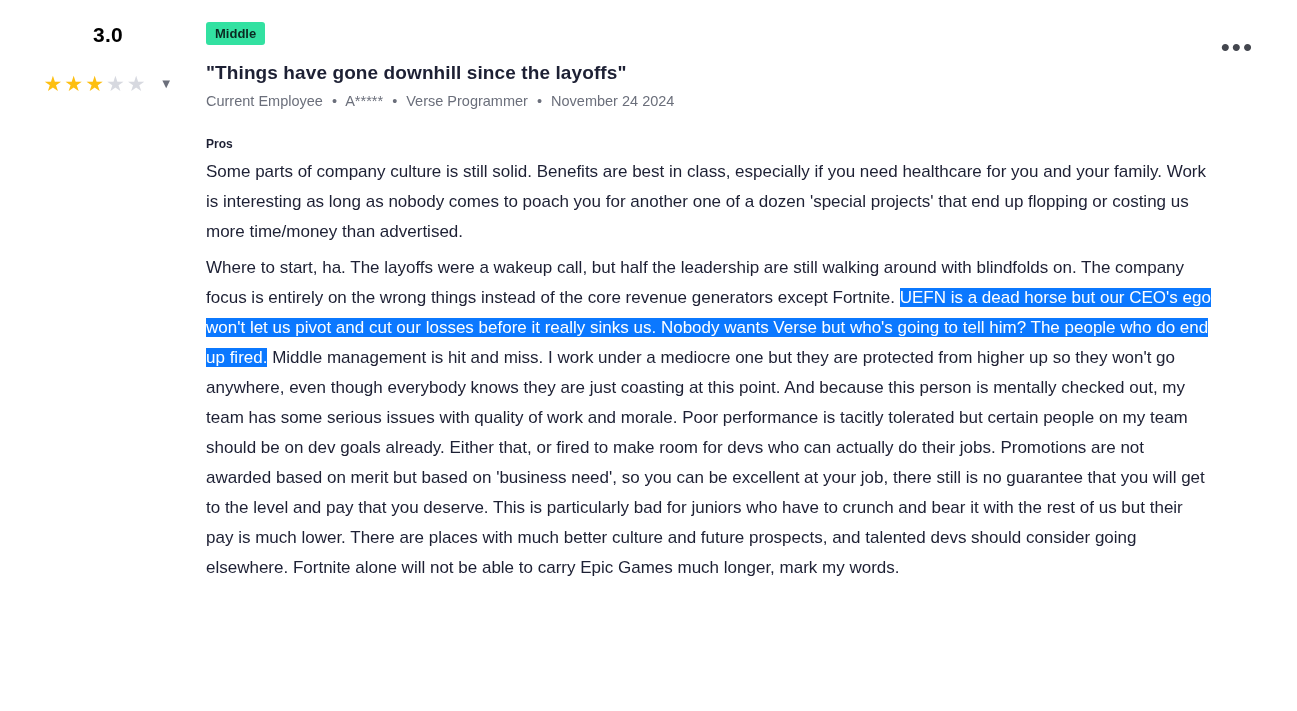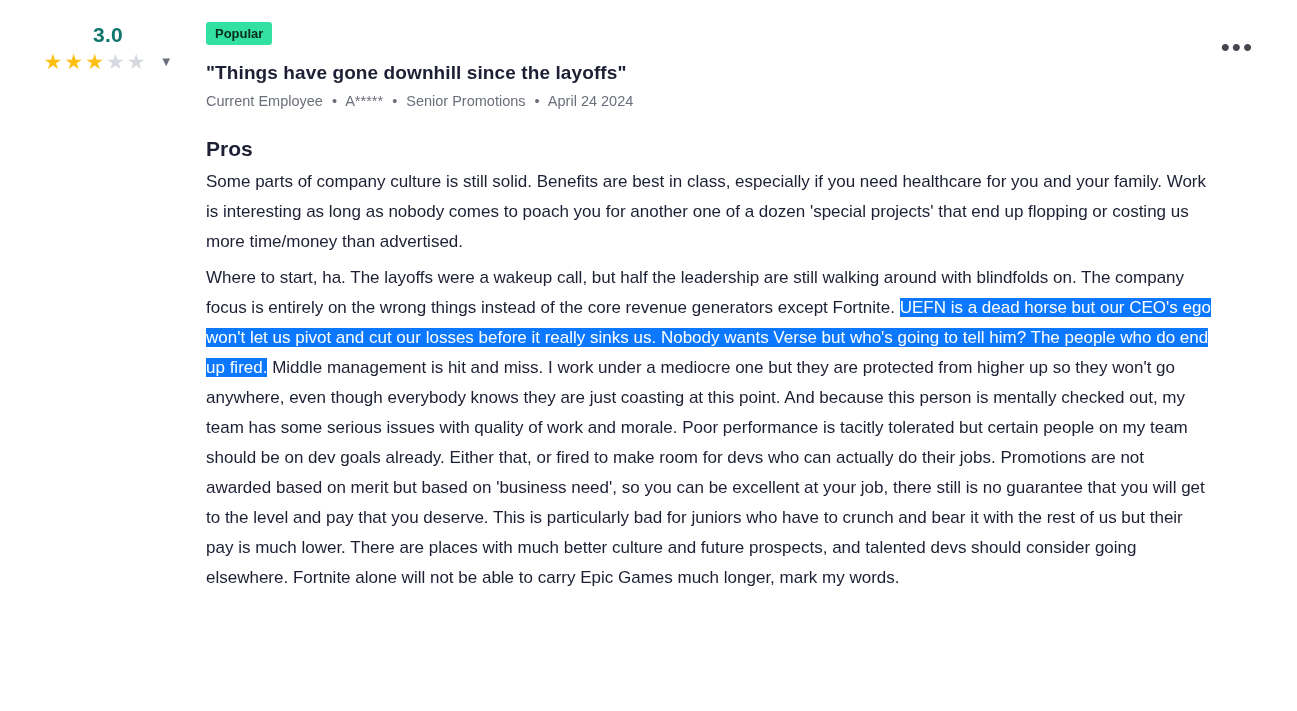"3.0" .rating-value { color: #0f766e -> #000000; margin-bottom: 6px -> 28px }
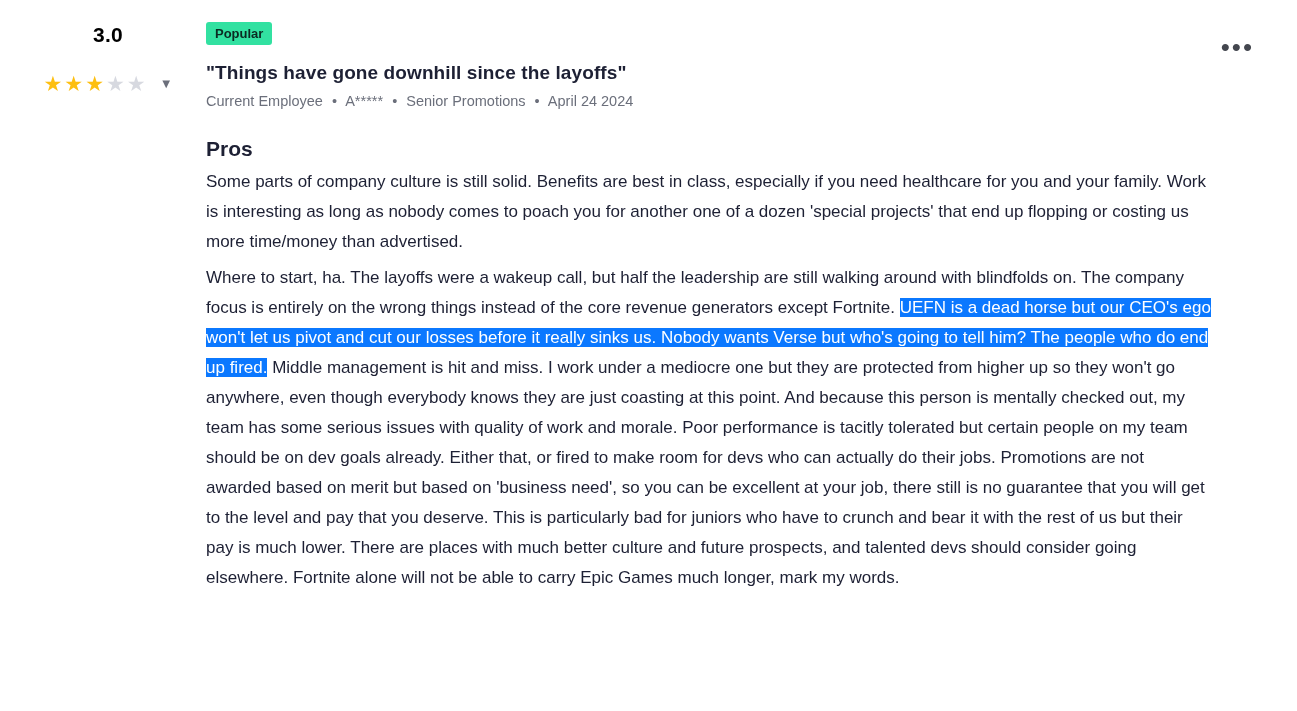"Popular" span.badge { text: Popular -> Middle }
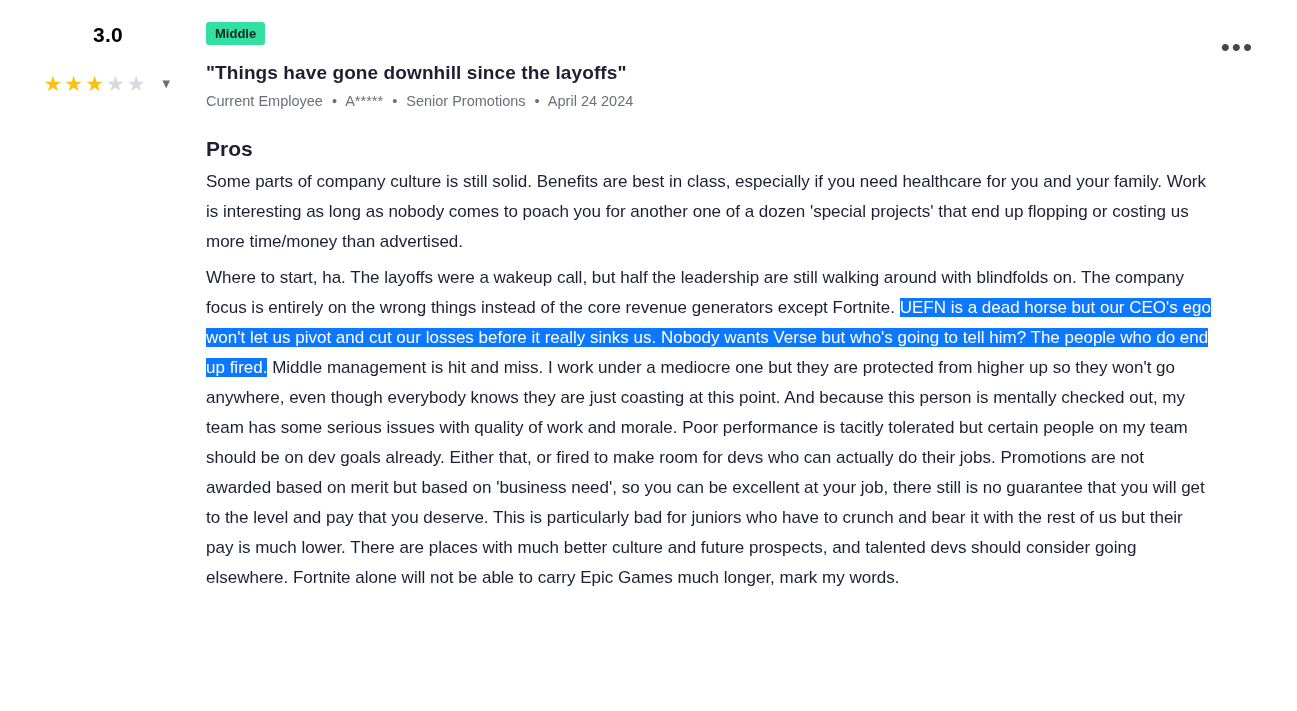"Senior Promotions" span { text: Senior Promotions -> Verse Programmer }
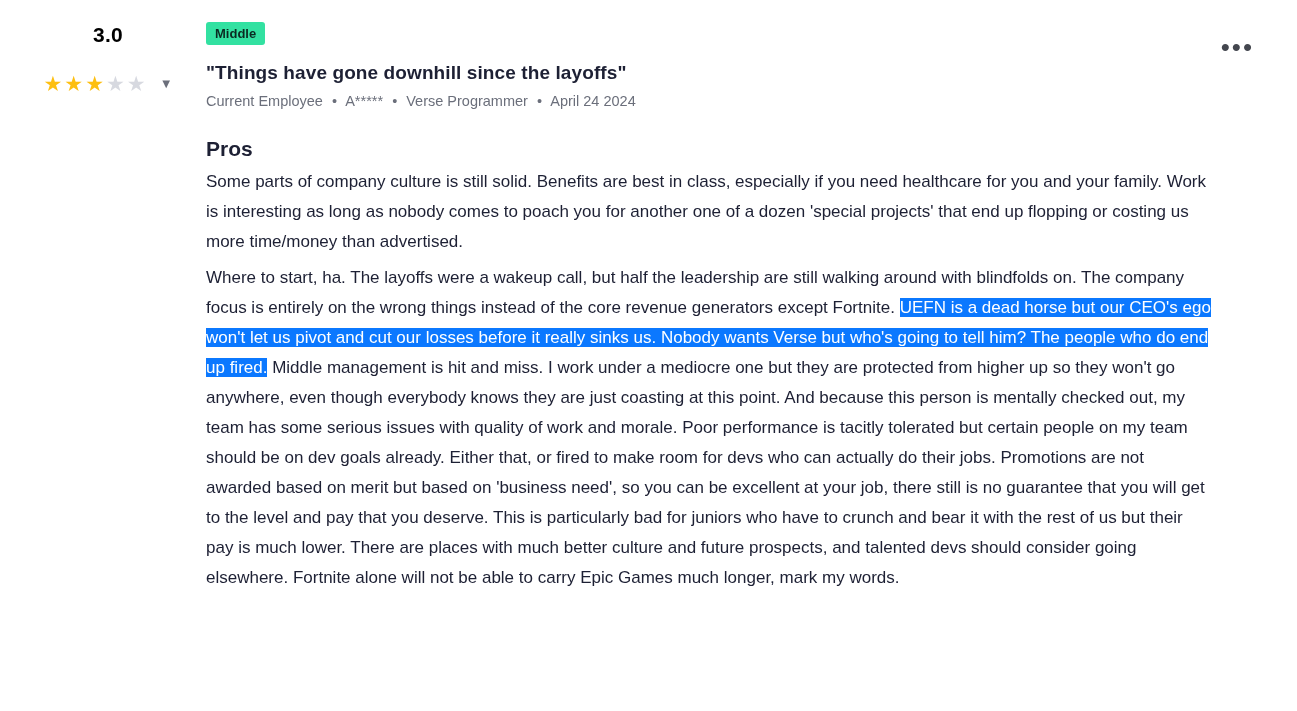"April 24 2024" span { text: April -> November }
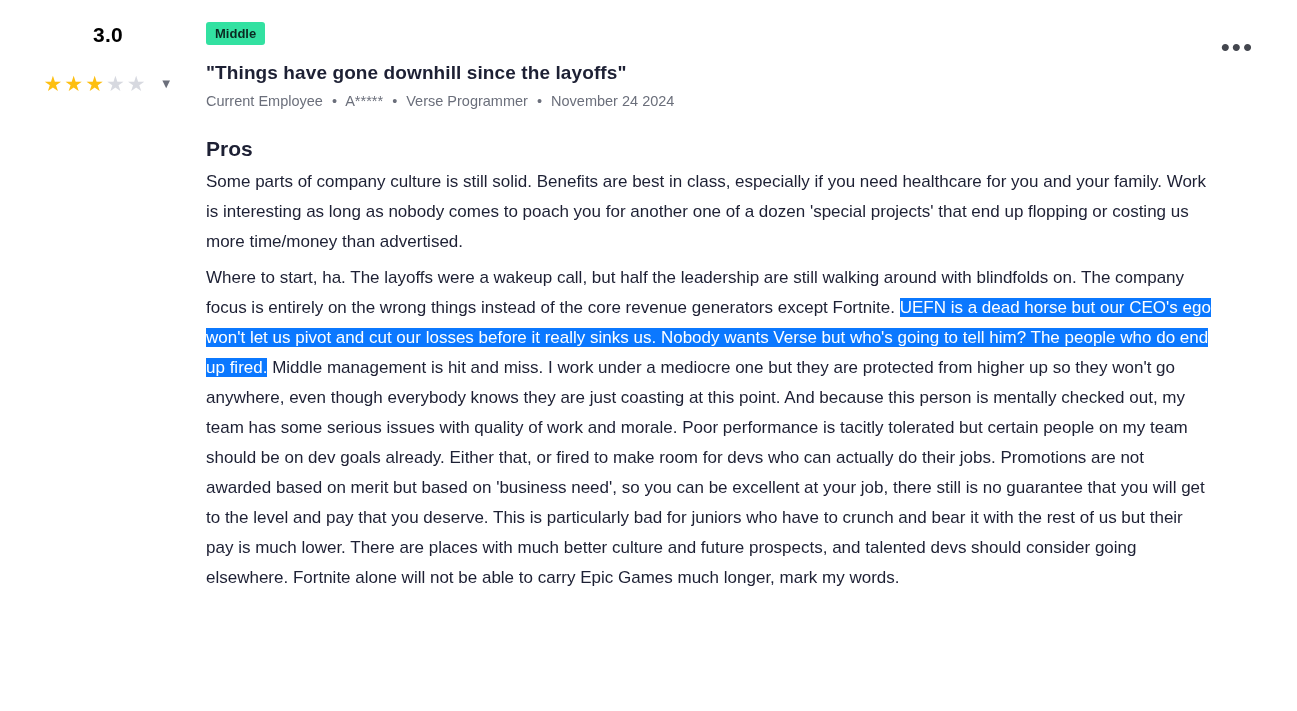"Pros" .section-head { font-size: 21px -> 12px }
